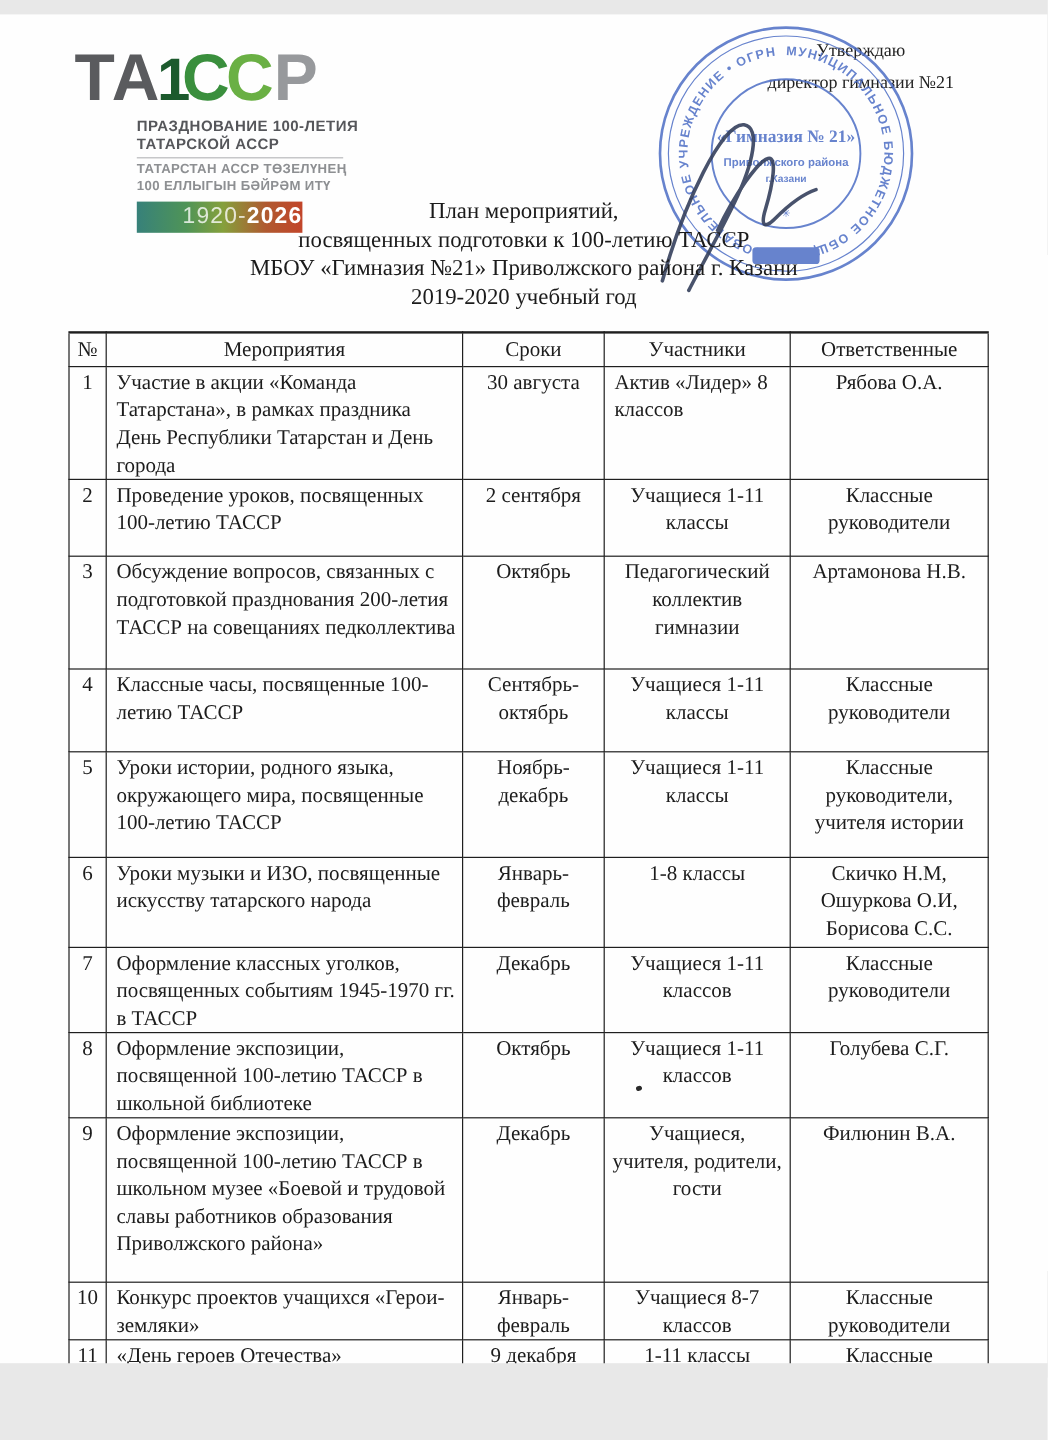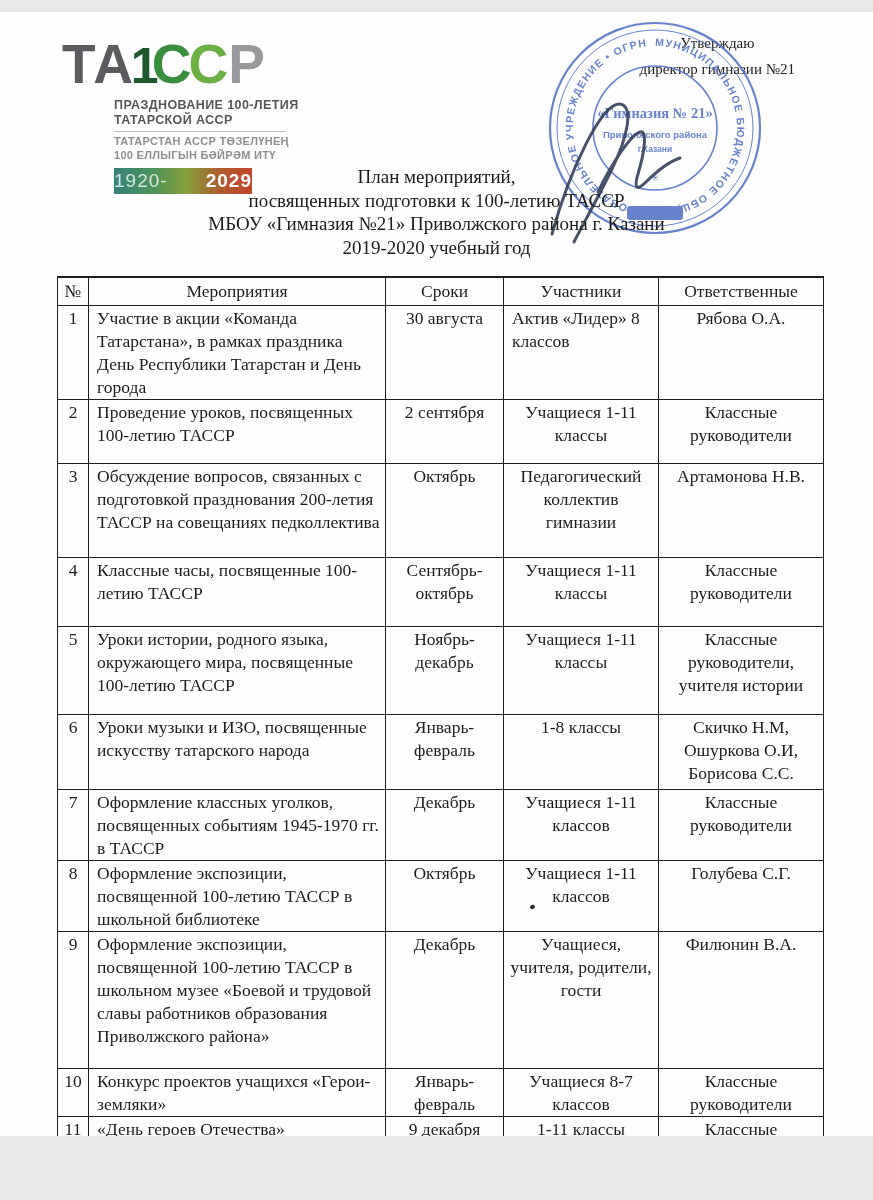"1920-" .years-banner { justify-content: space-between -> flex-end; padding-left: none -> 35px }
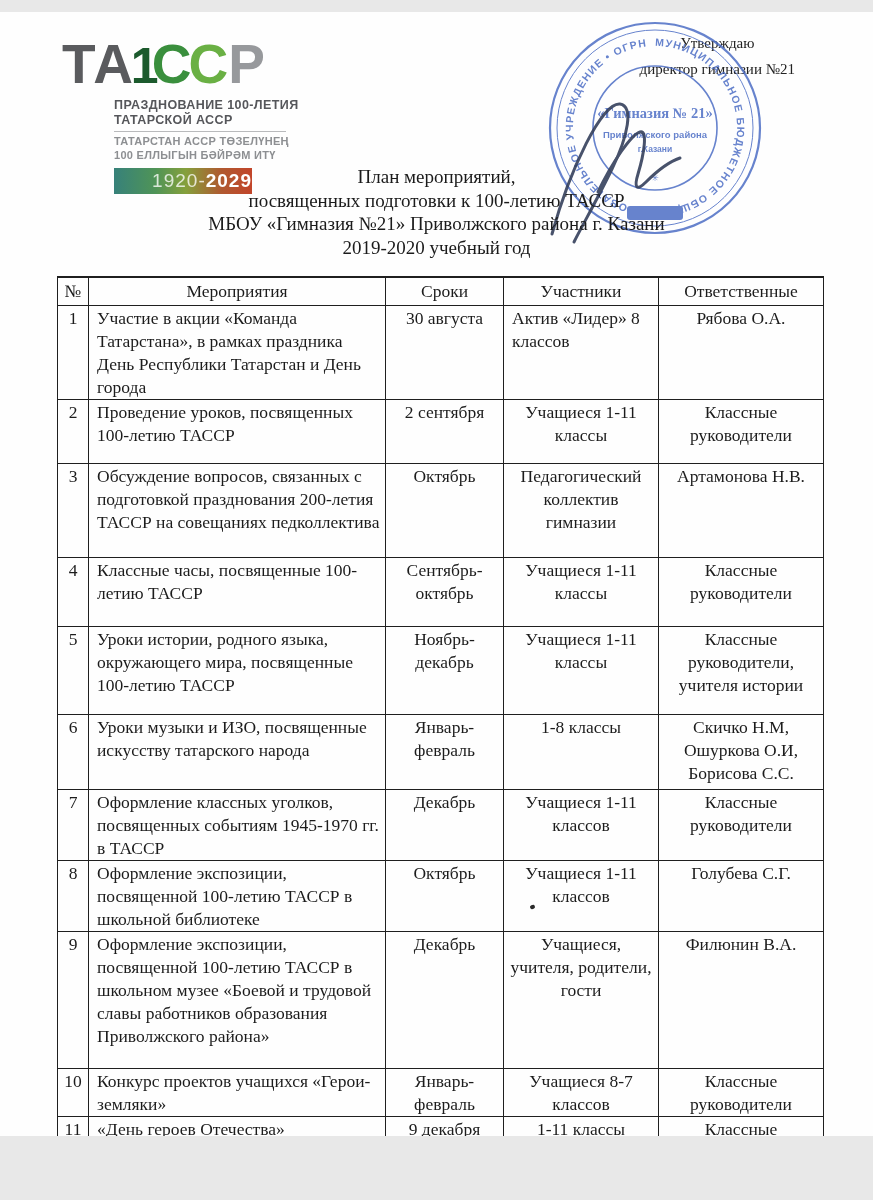"2029" span.years-right { text: 2029 -> 2026 }
